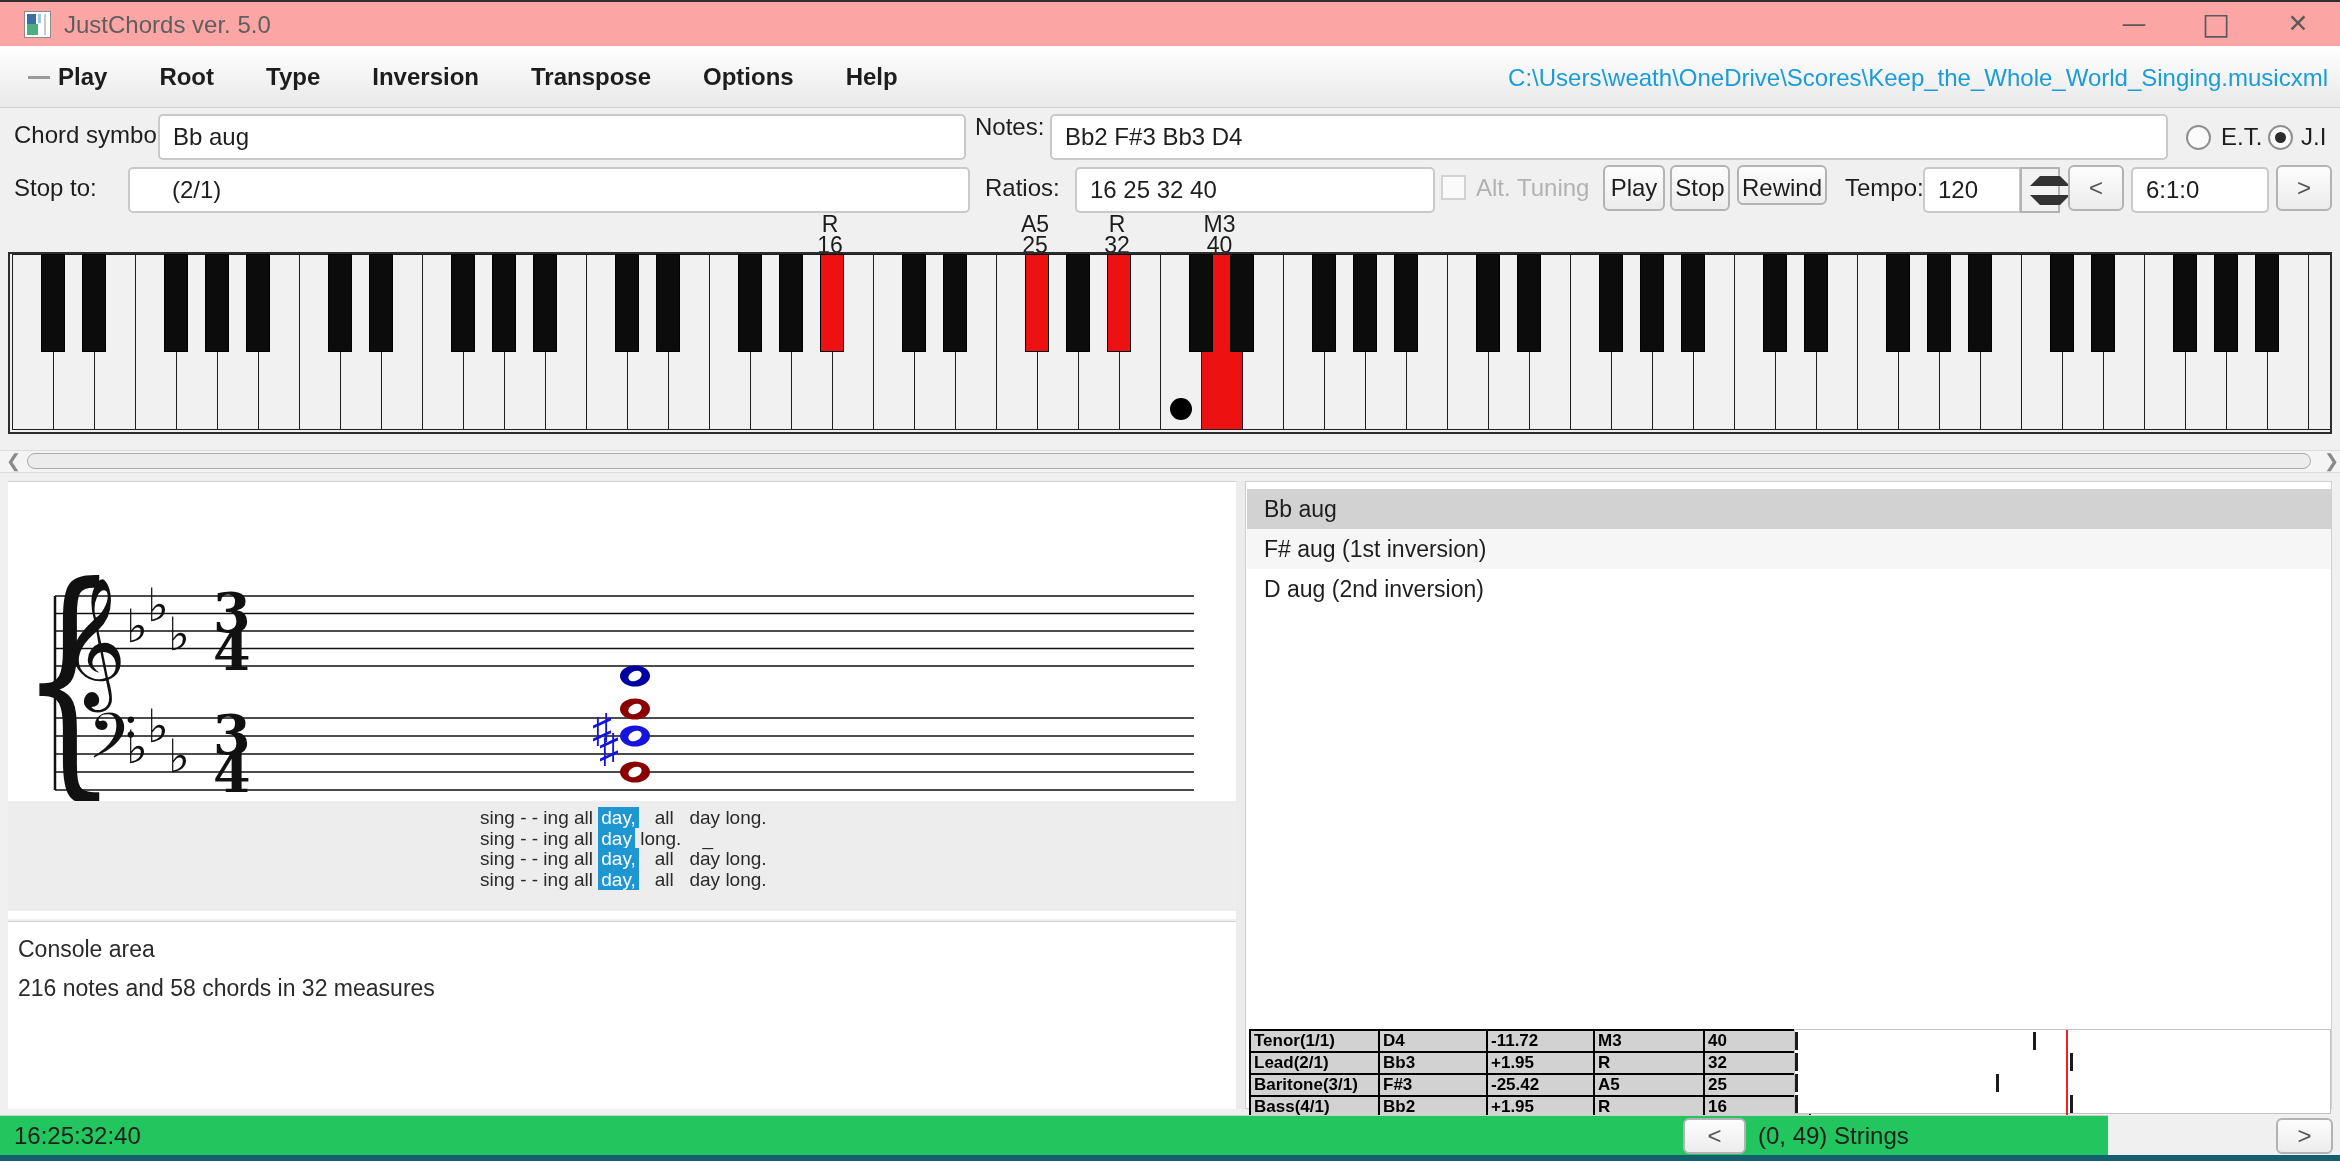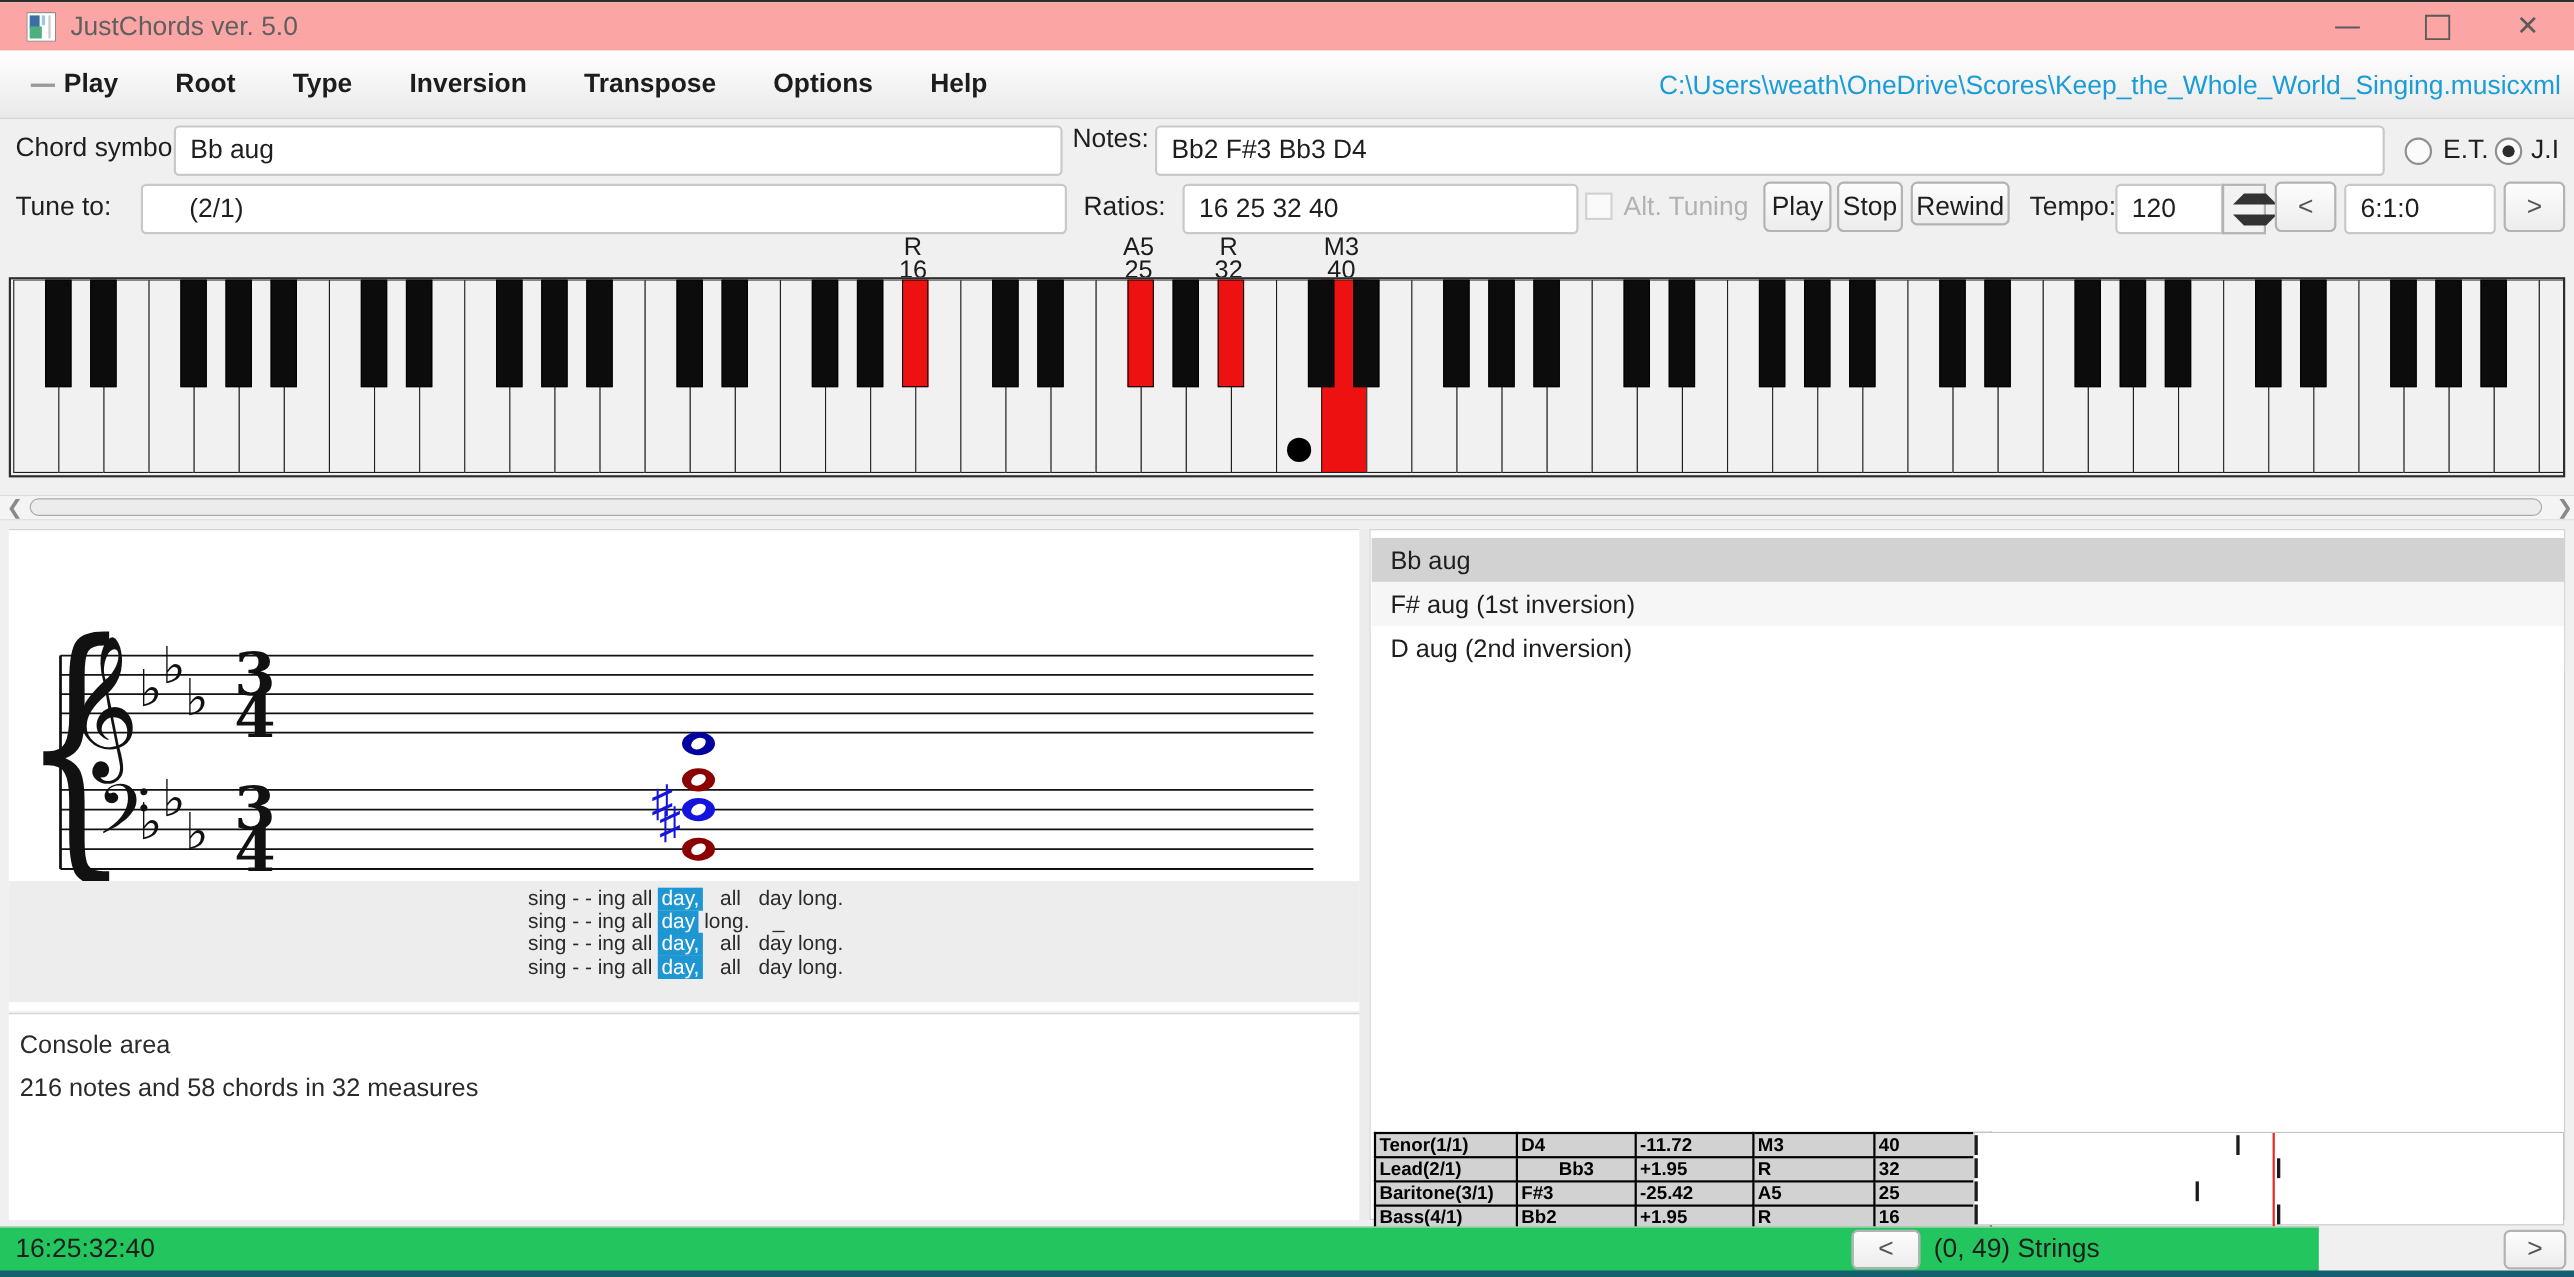"Tune to:" div.lbl { text: Tune -> Stop }
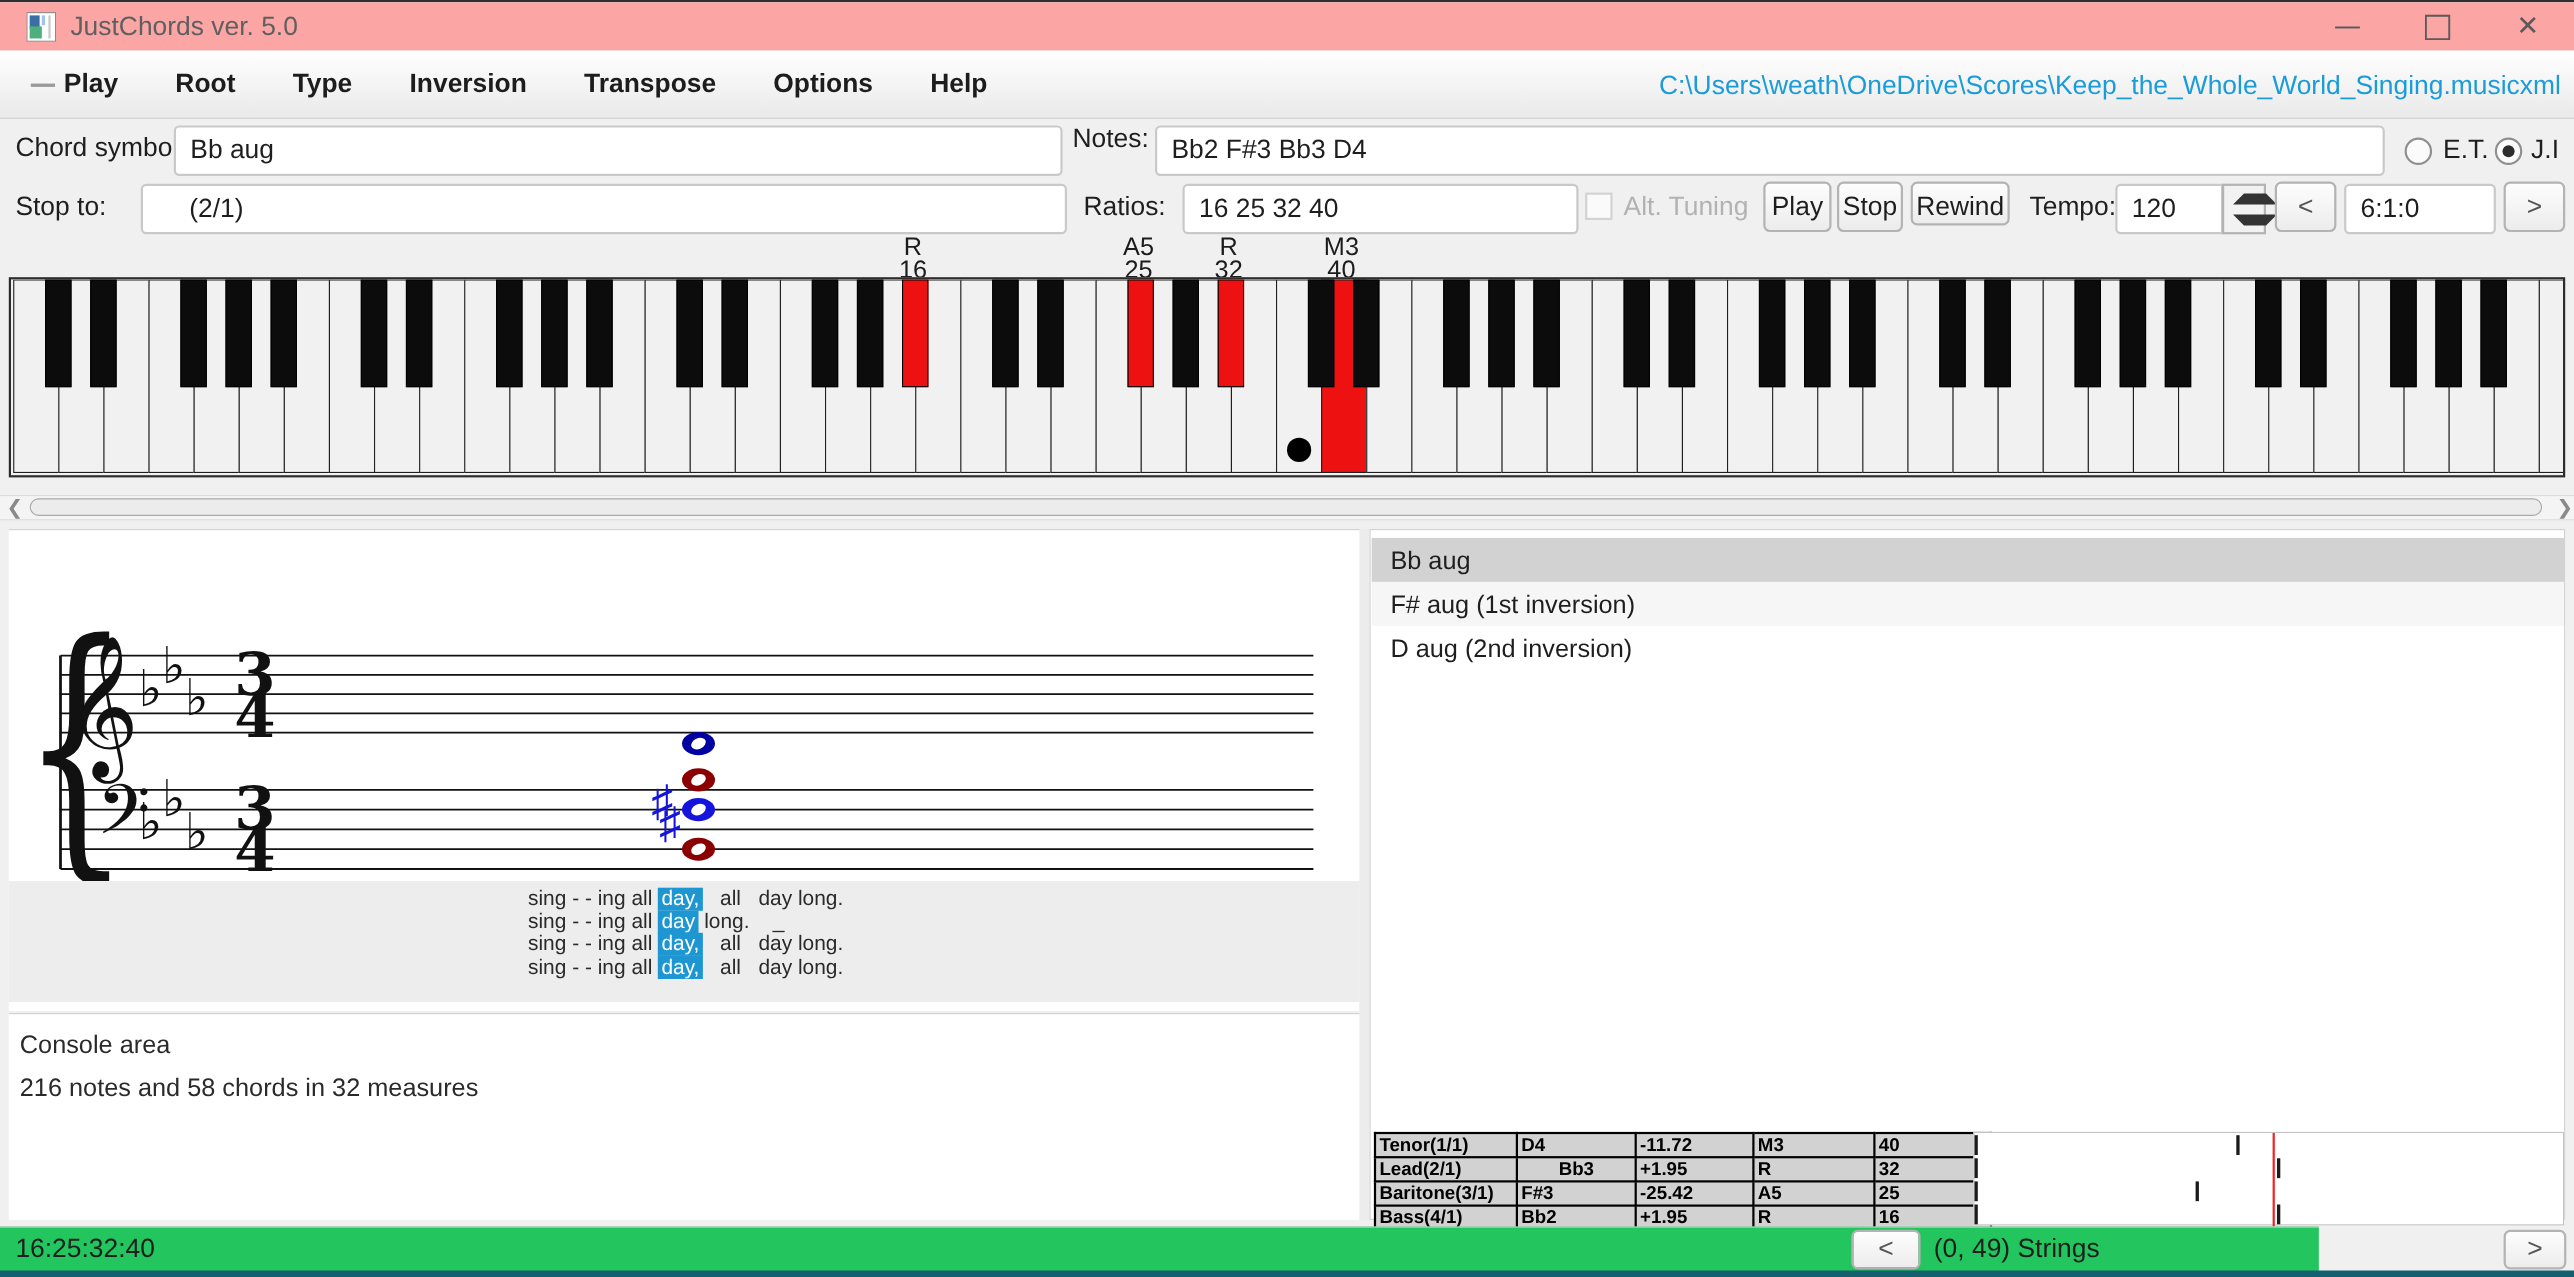"Bb3" td { text-align: center -> none }
